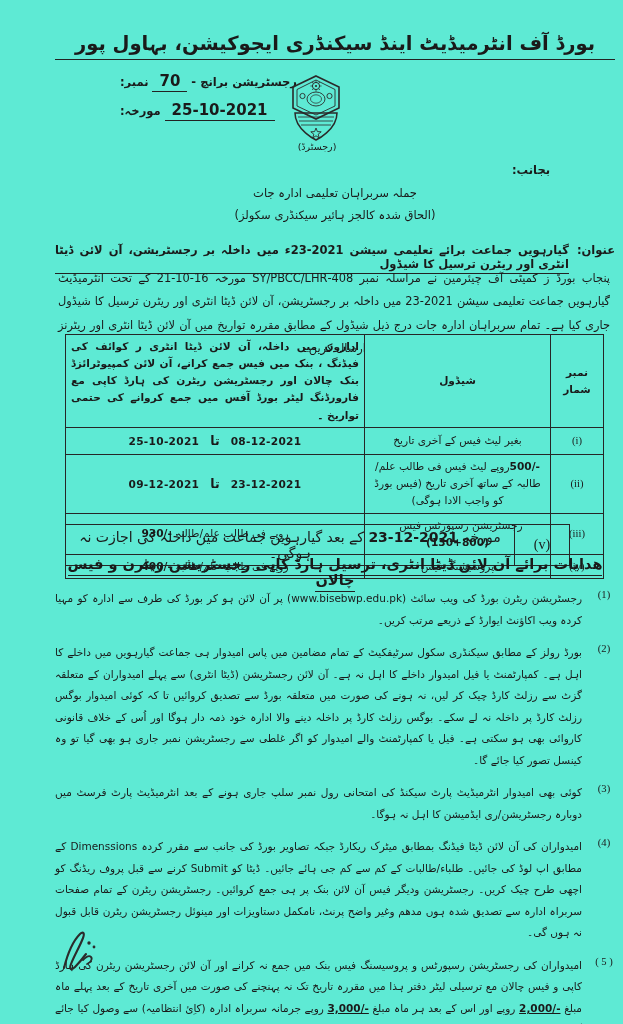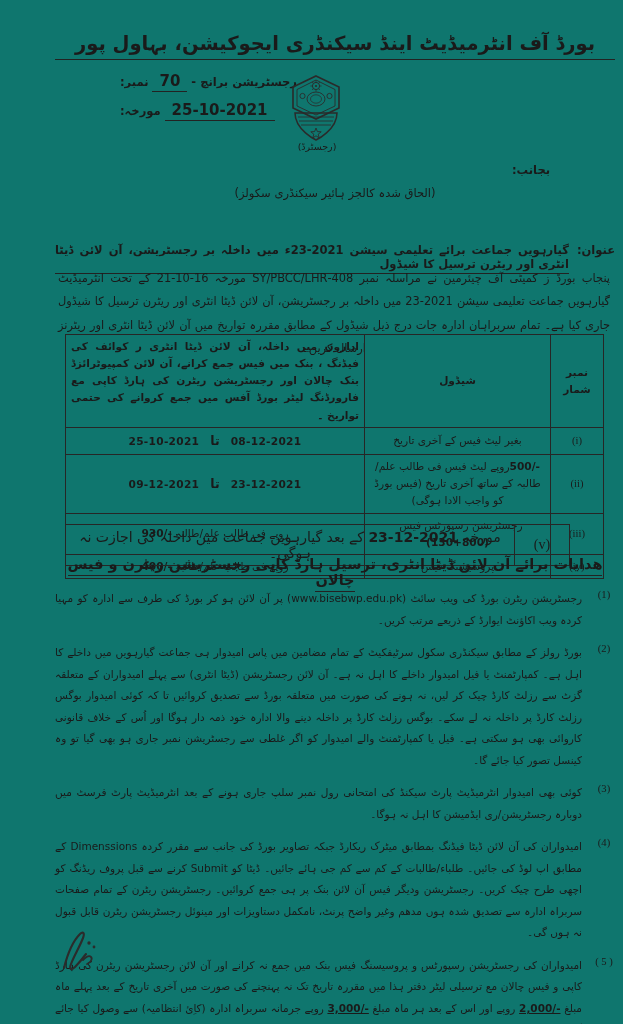"بورڈ آف انٹرمیڈیٹ اینڈ سیکنڈری" .page { background: #0f766e -> #5eead4 }
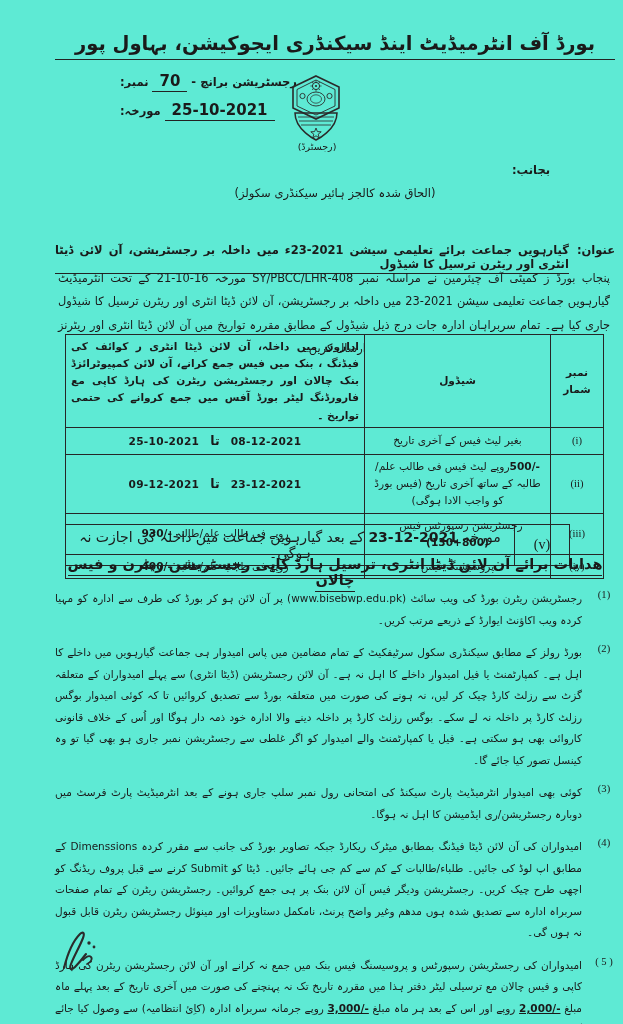"جملہ سربراہان تعلیمی ادارہ جات" div.addr-line { html: none -> <div>جملہ سربراہان تعلیمی ادارہ جات</div> }
